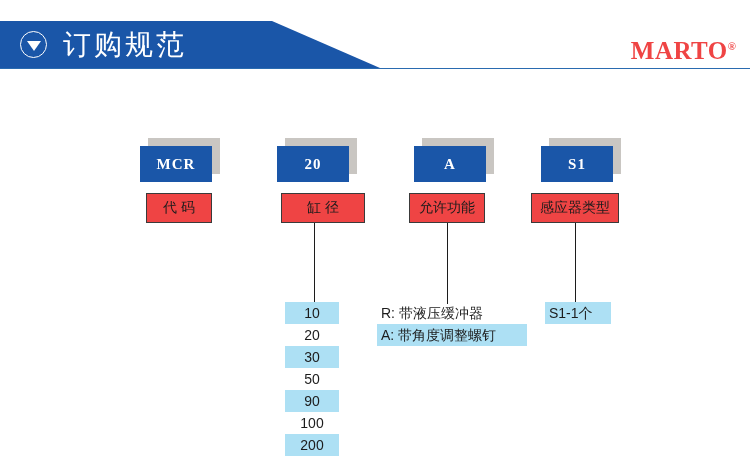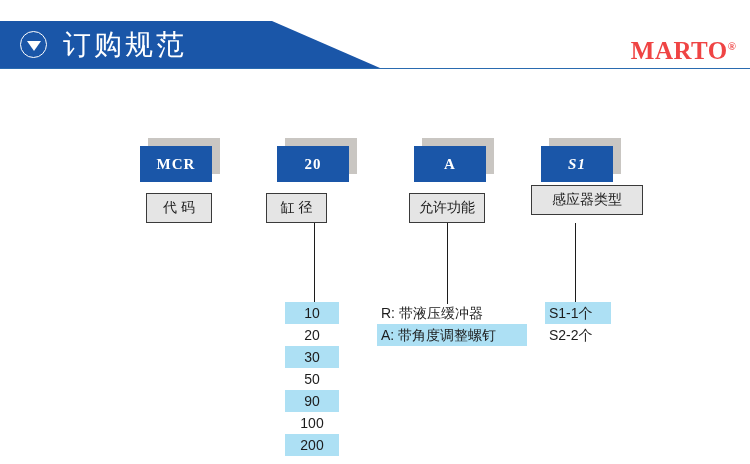"S1" div.code-chip { font-style: italic -> none }
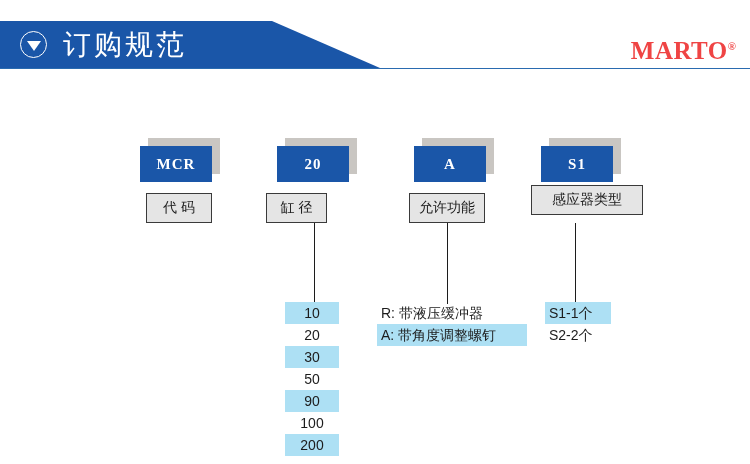"代 码" .label-box { background: #e5e5e5 -> #ef4444 }
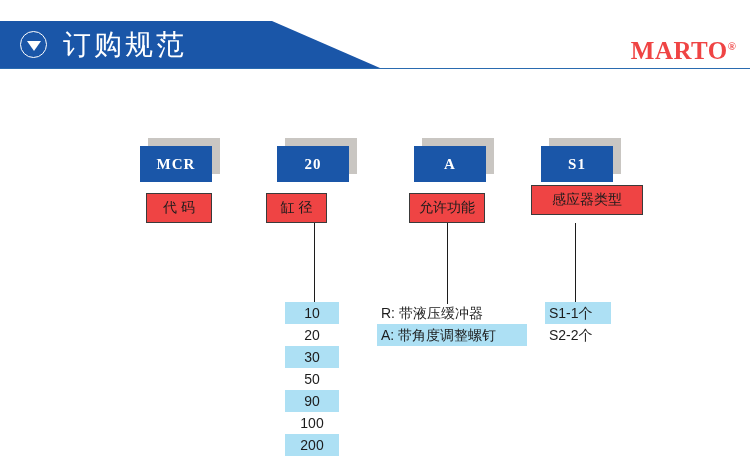"缸 径" div.label-box { left: 266px -> 281px; width: 61px -> 84px }
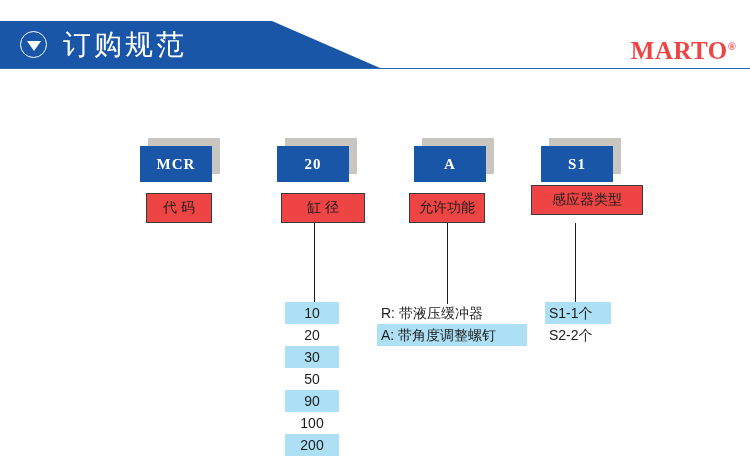"感应器类型" div.label-box { top: 73px -> 81px; width: 112px -> 88px }
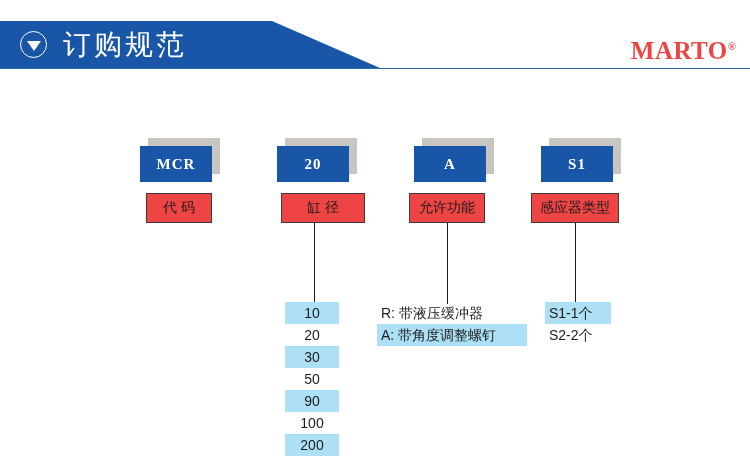"S2-2个" div.option-item { html: <div>S2-2个</div> -> none }
